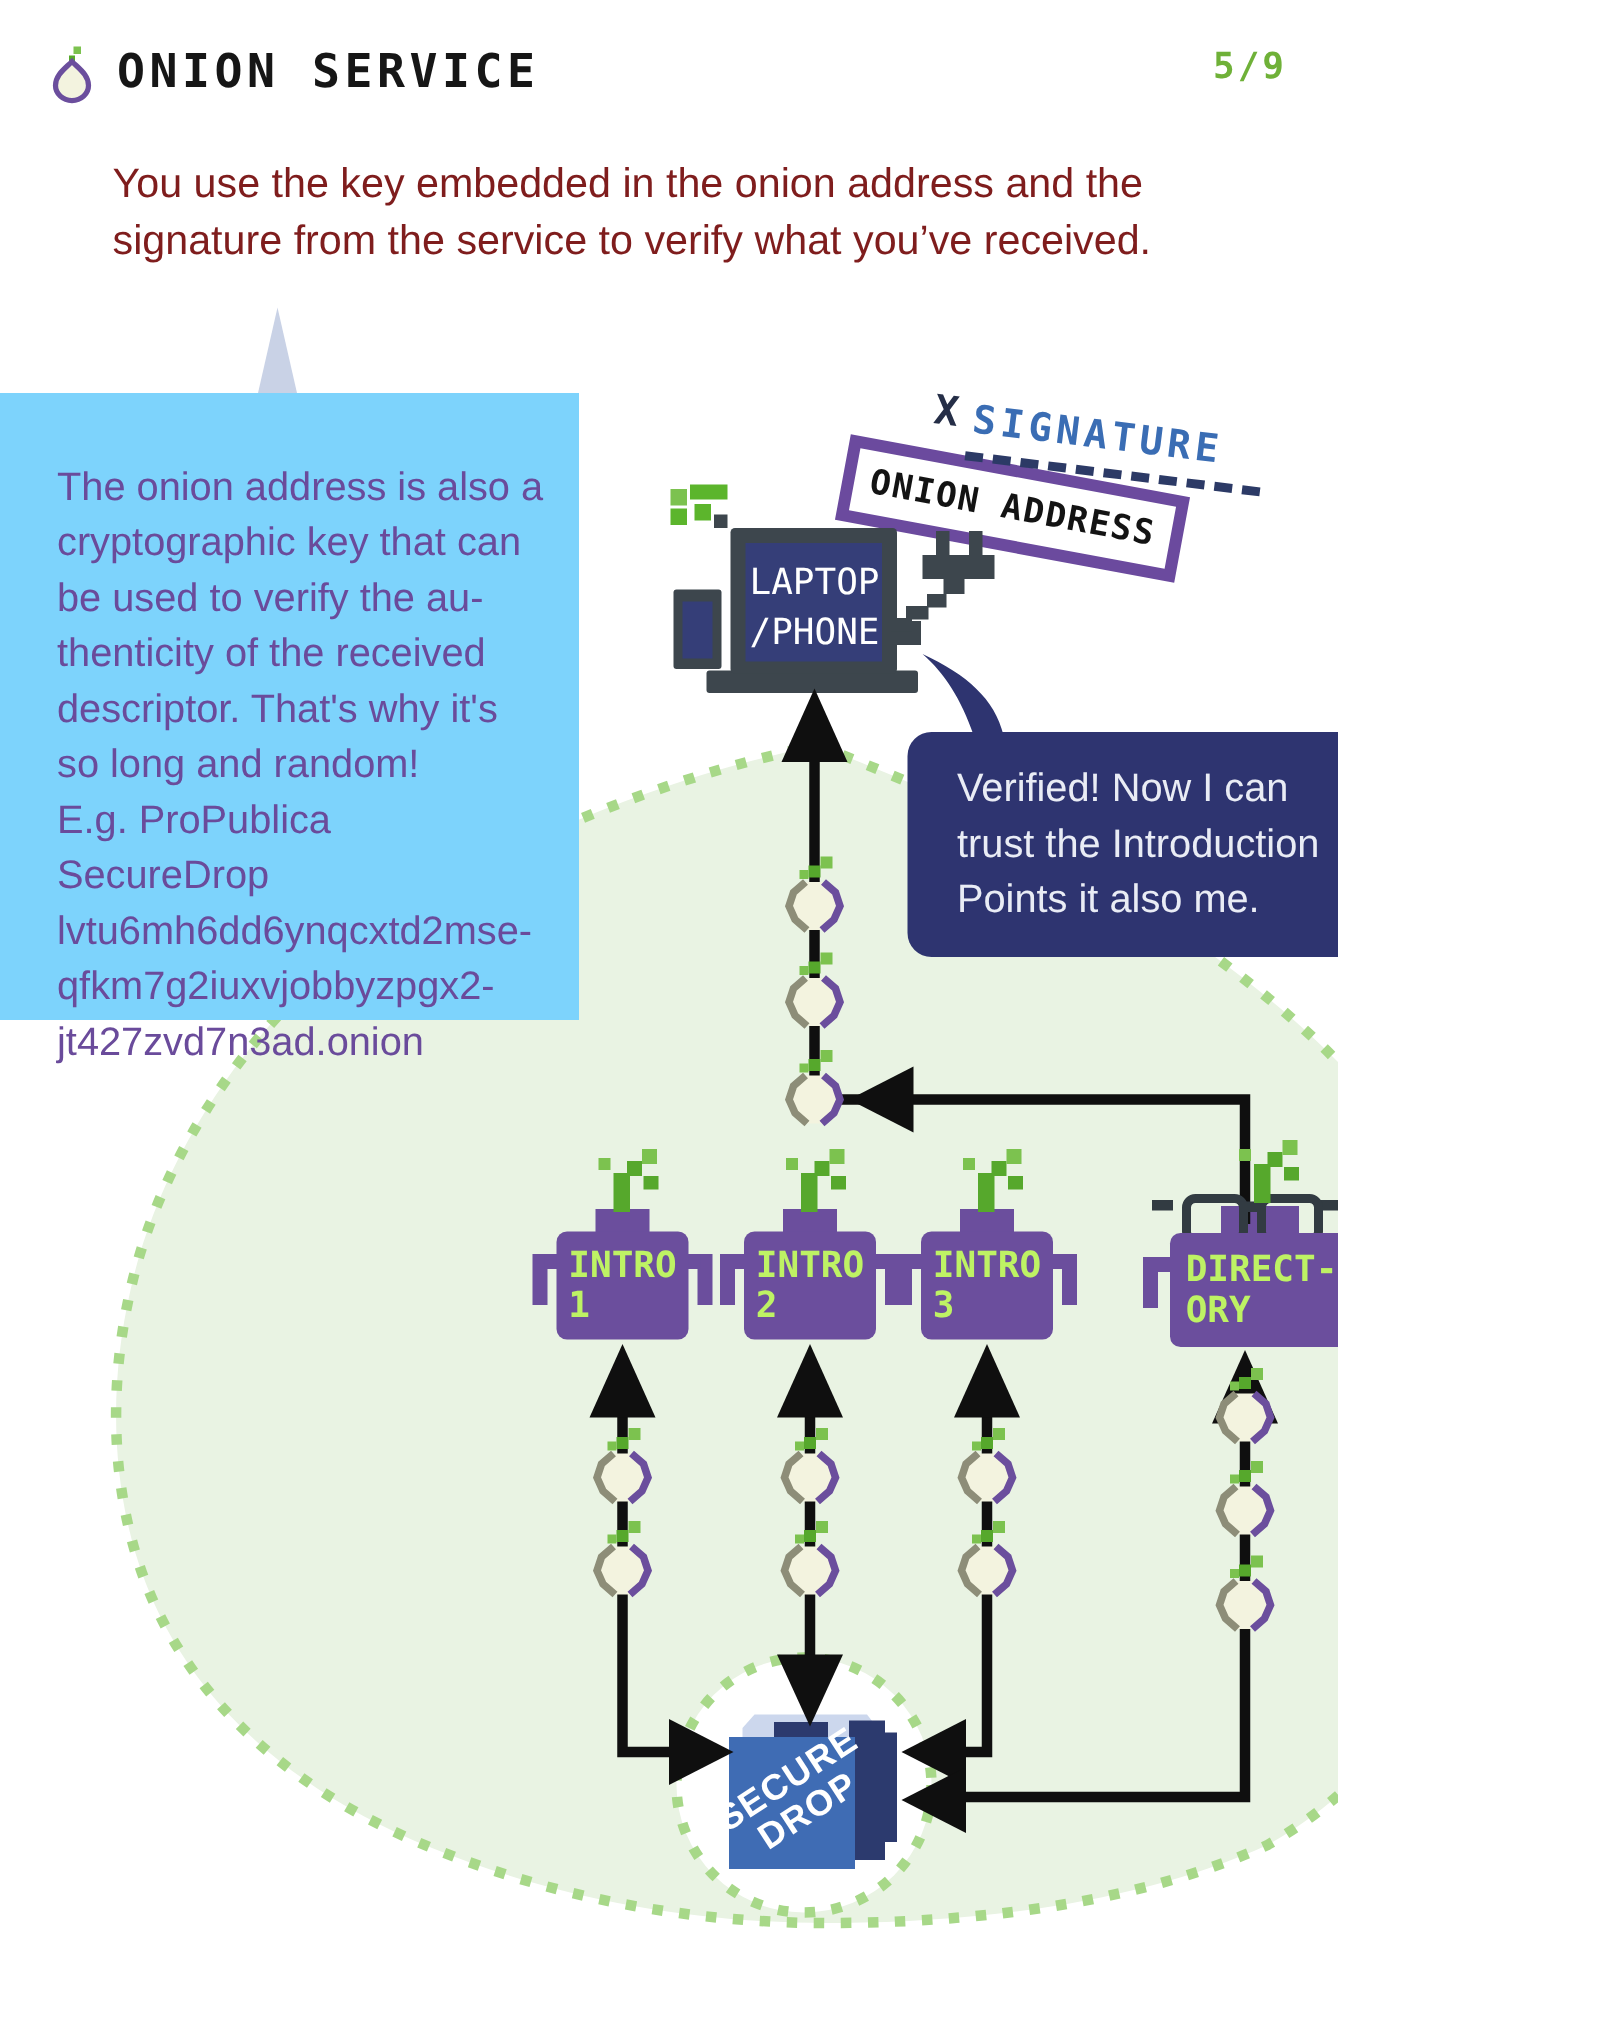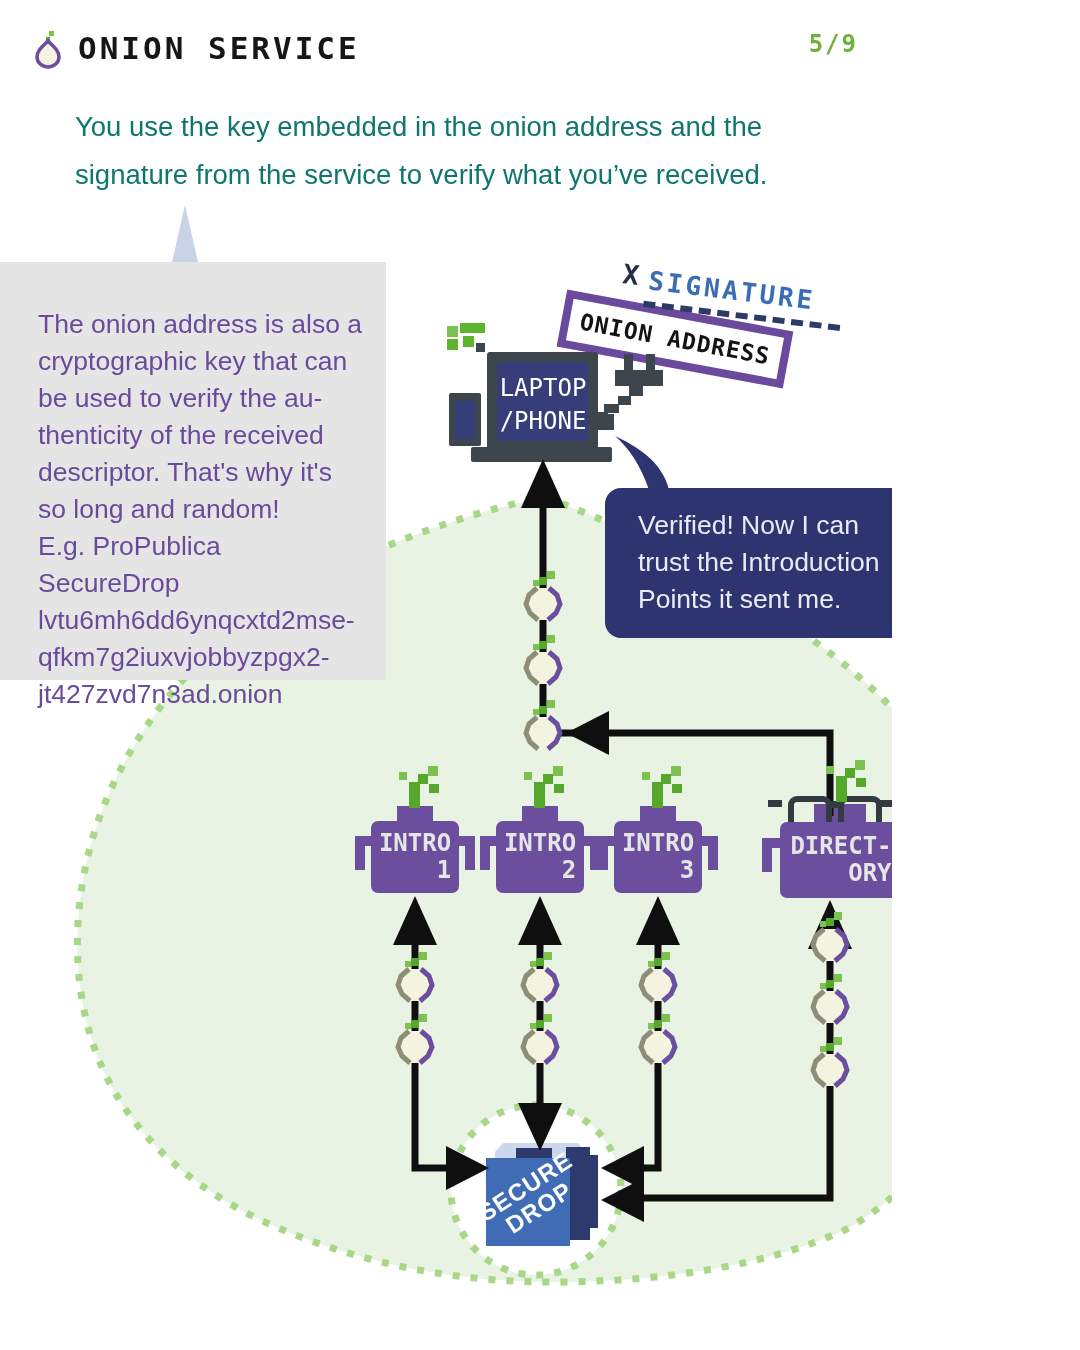"You use the key embedded" .subtitle { color: #0f766e -> #7f1d1d; line-height: 48px -> 38px }
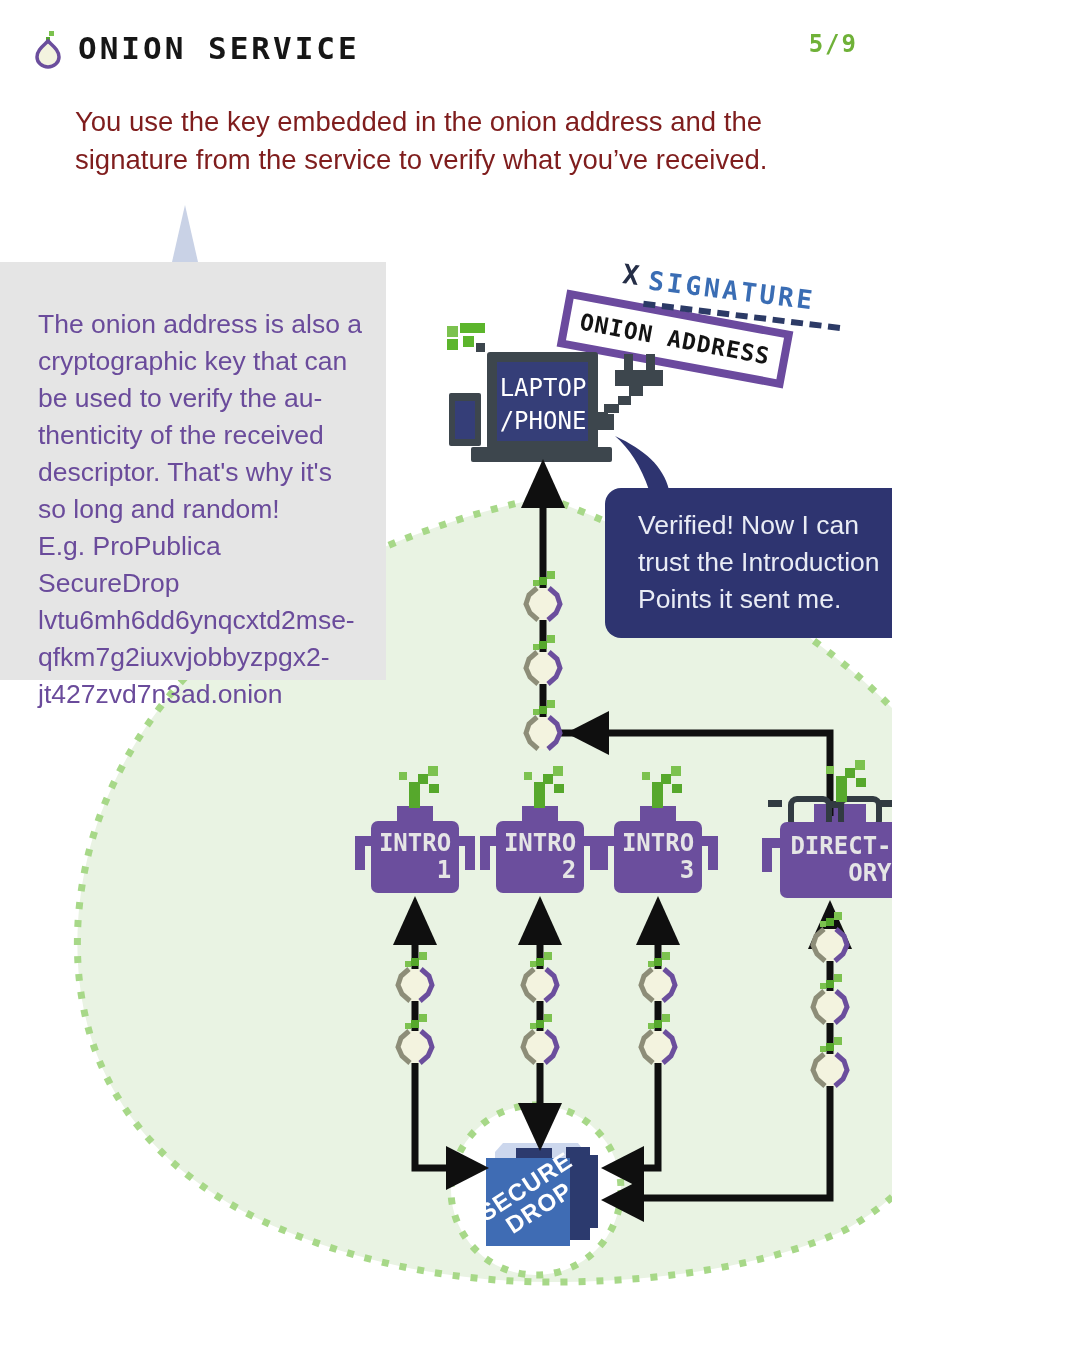"The onion address is also" .note-bubble { background: #e5e5e5 -> #7dd3fc }
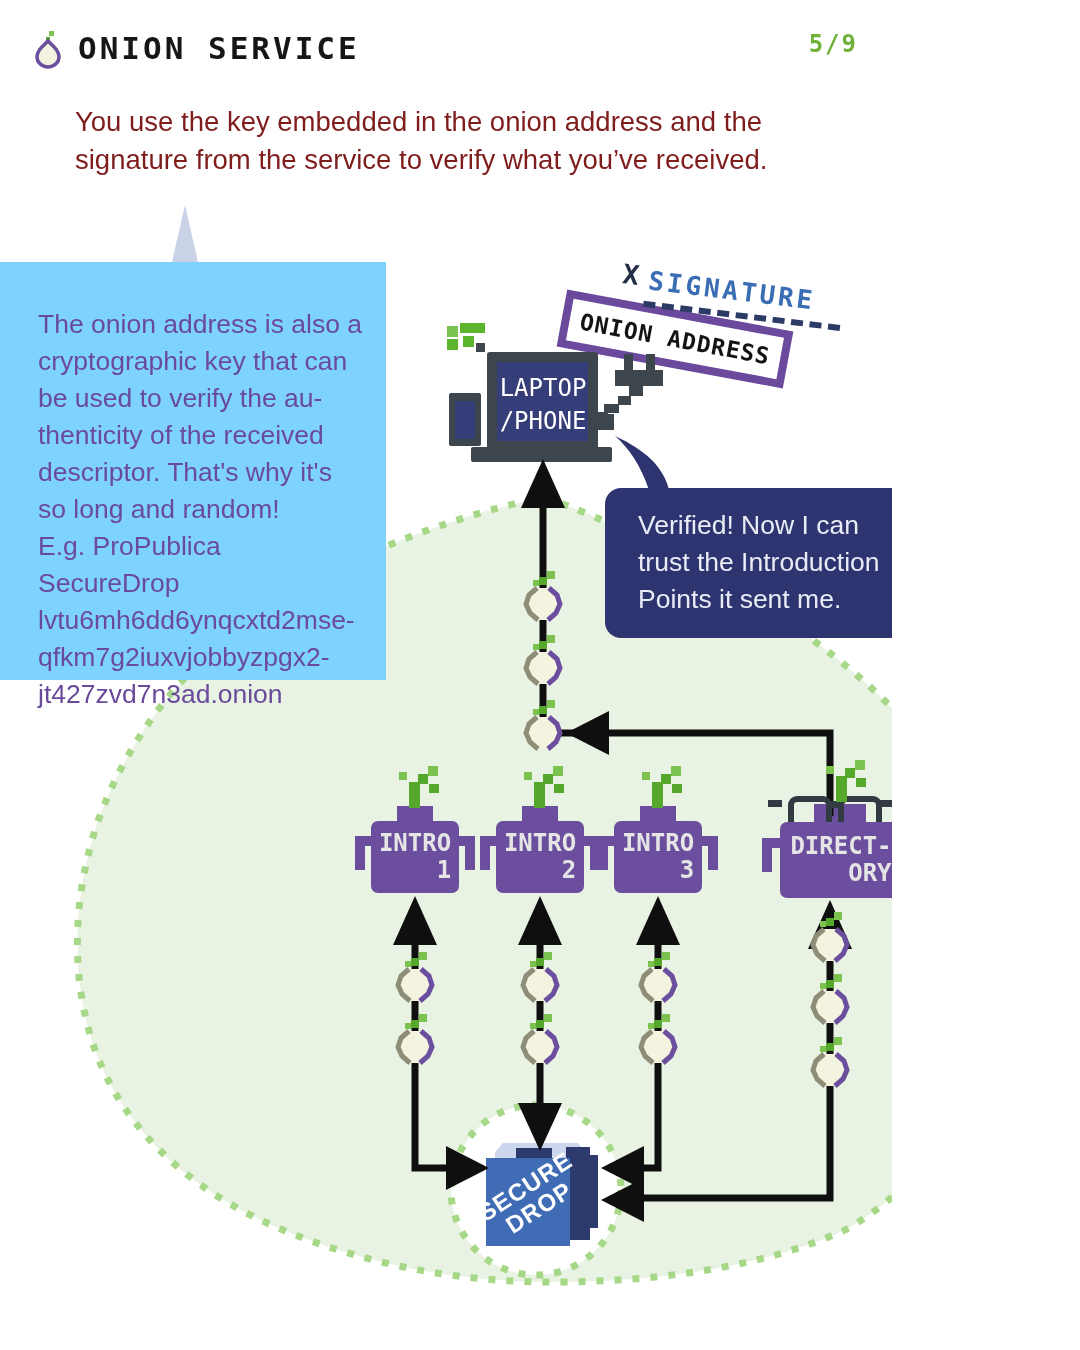"Verified! Now I can" div.txt { text: sent -> also }
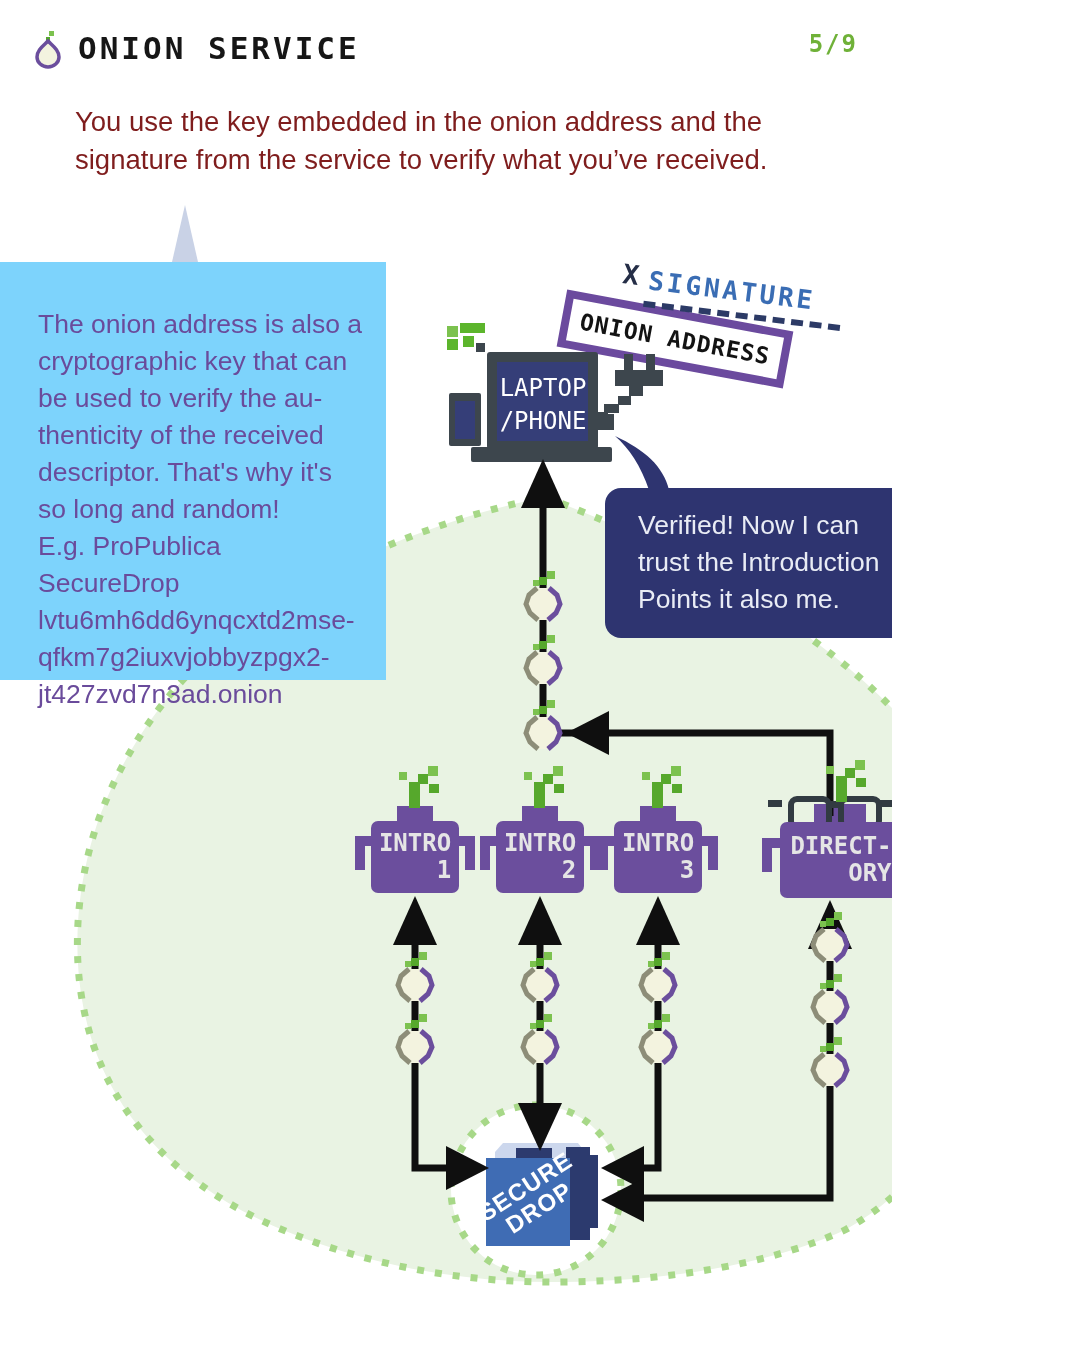"INTRO" .node { color: #e5e5e5 -> #bef264; text-align: right -> left }
